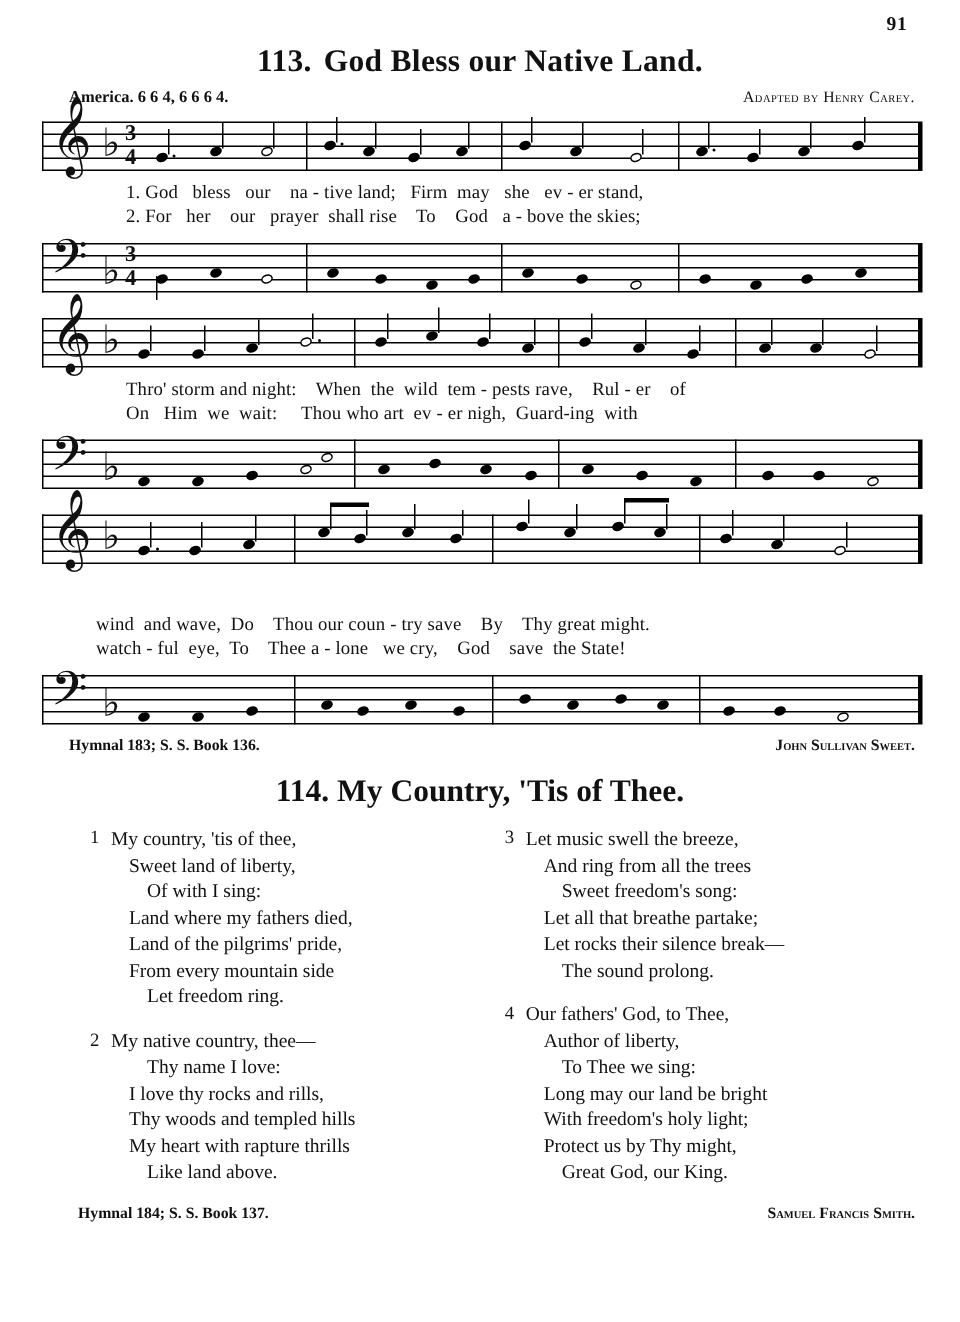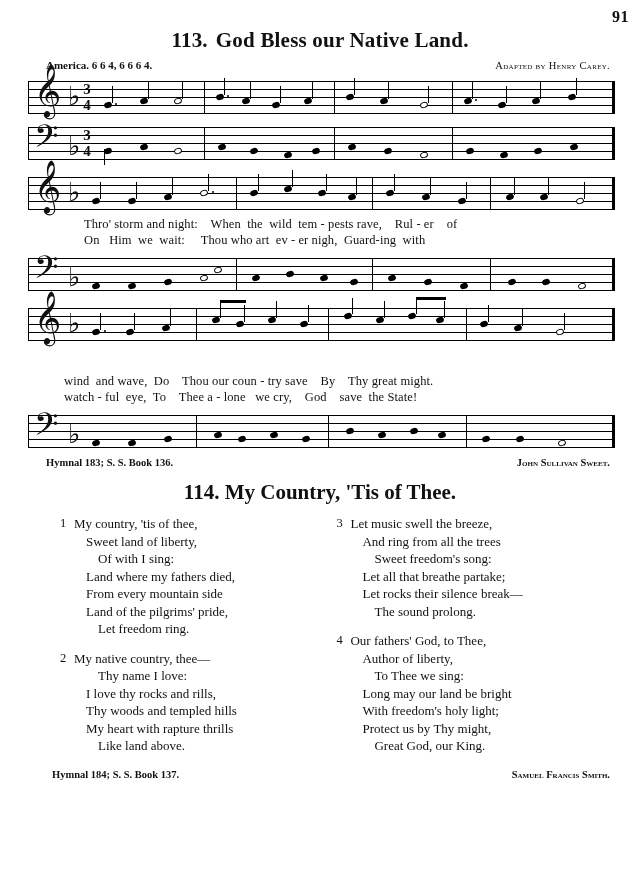"91" .page-number { font-size: 16px -> 13px; right: 11px -> 35px }
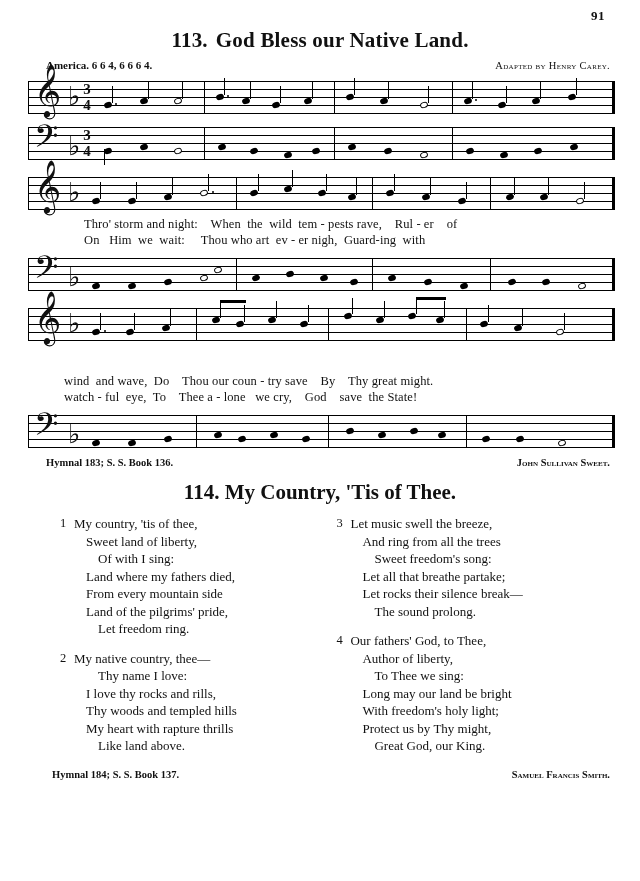"1. God bless our na" div.lyric-block { html: none -> <div> <div>1. God bless our na - tive land; Firm may she ev - er stand,</div> <div>2. For her our prayer shall rise To God a - bove the skies;</div> </div> }
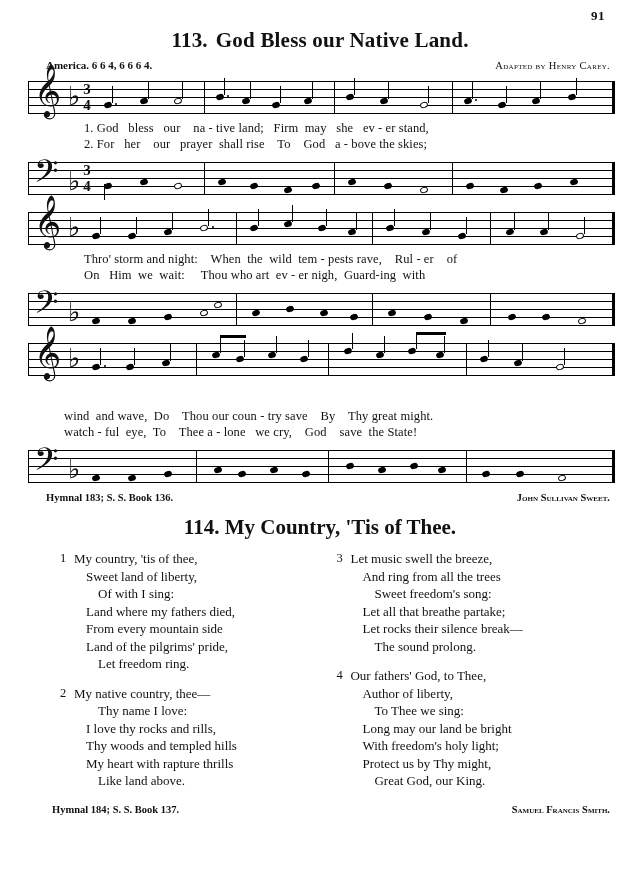"From every mountain side" div.vline { order: before "Land of the pilgrims' pride," -> after "Land of the pilgrims' pride," }
